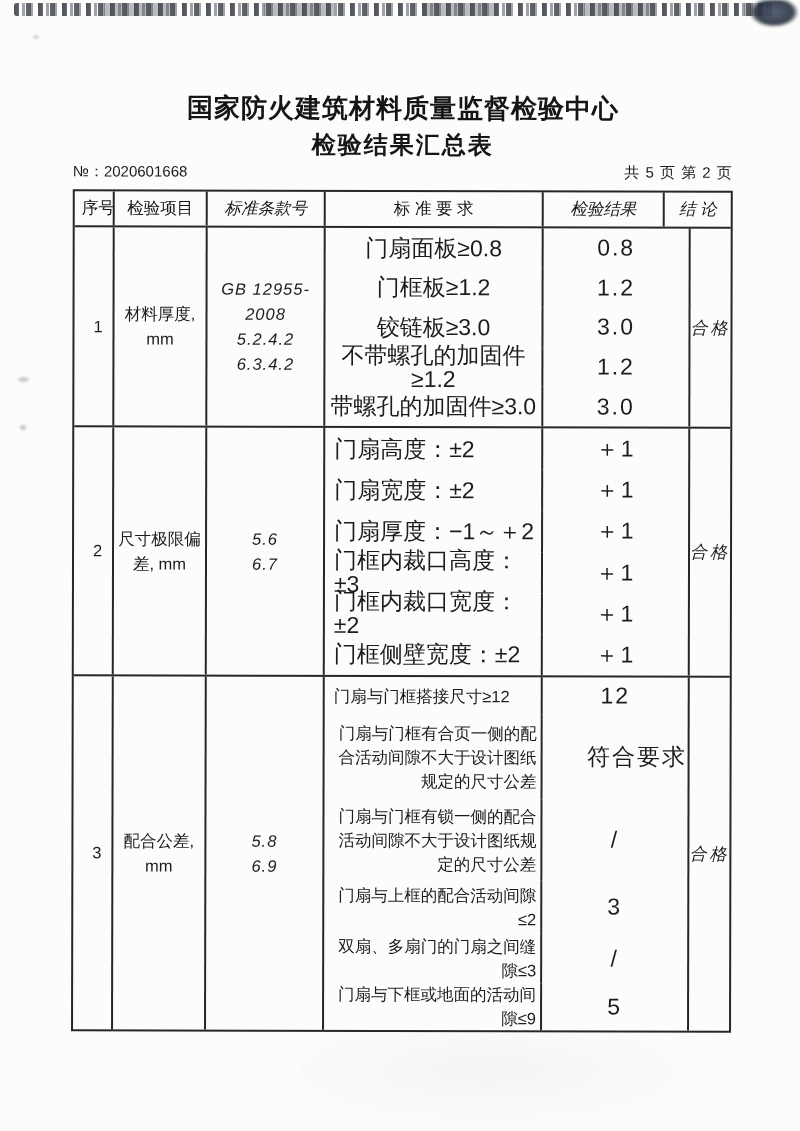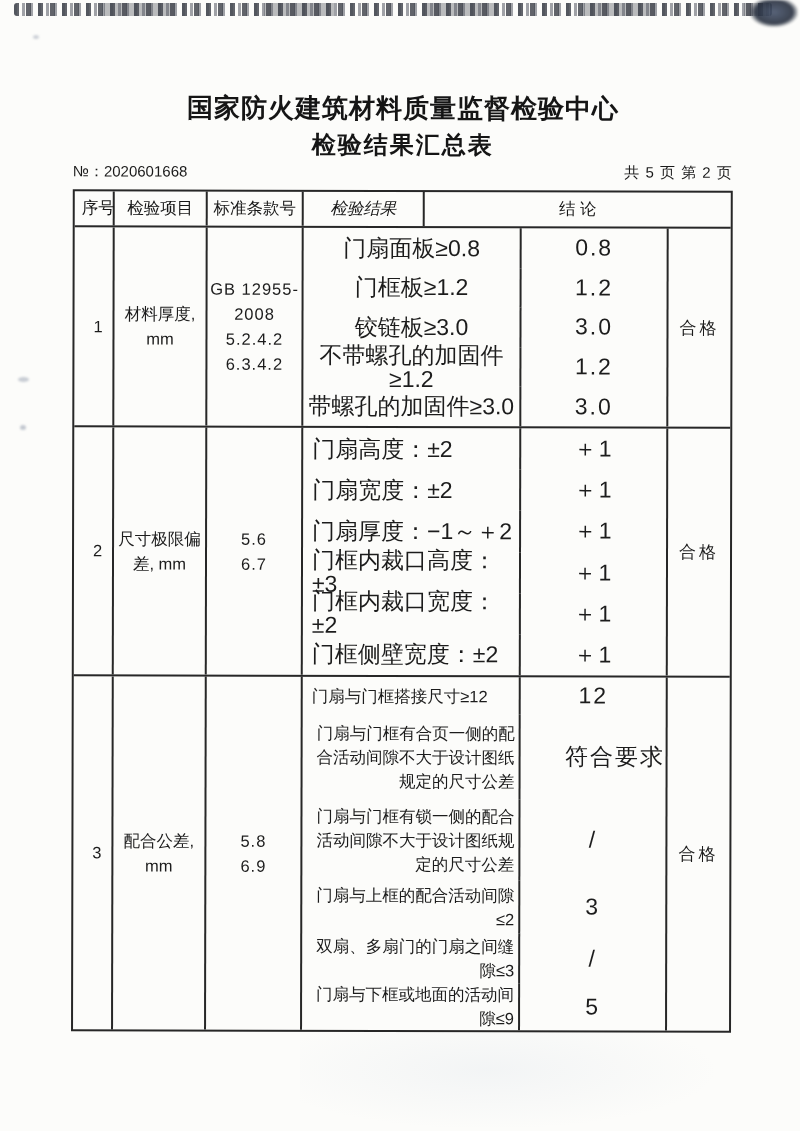"标准条款号" .w-cla { font-style: none -> italic; width: 96px -> 118px }
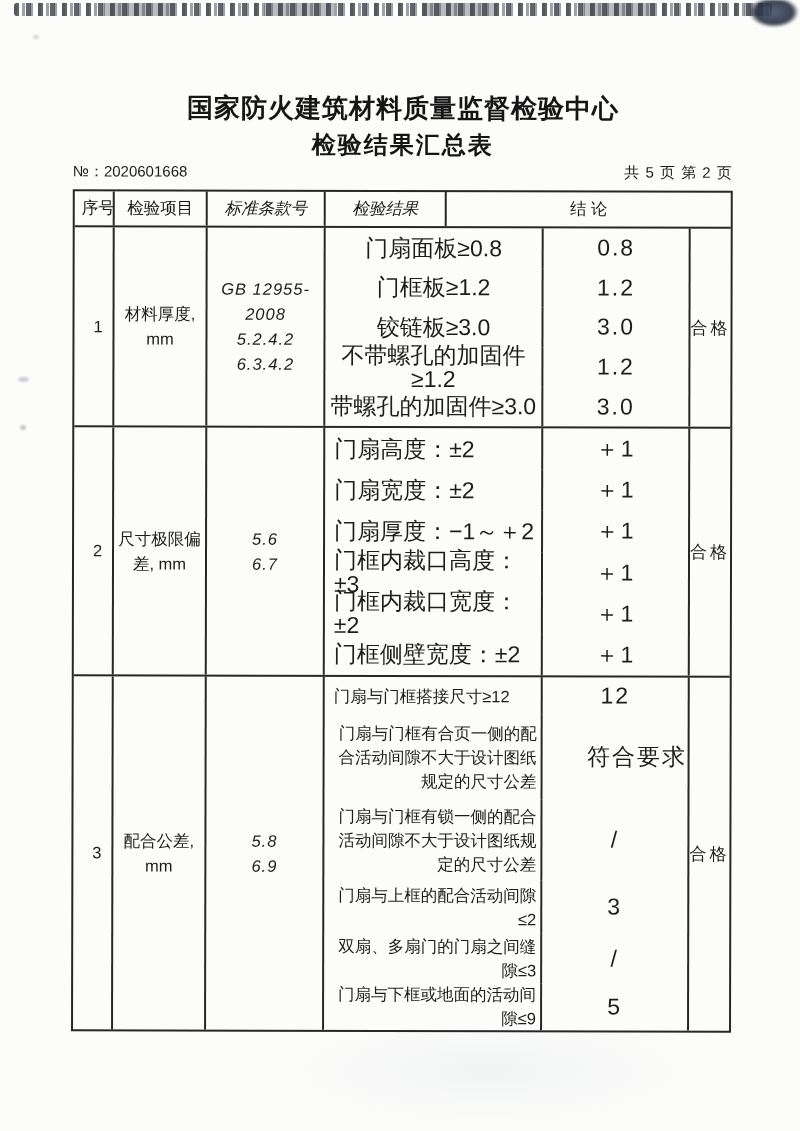"标 准 要 求" div.hc { html: none -> <div>标 准 要 求</div> }
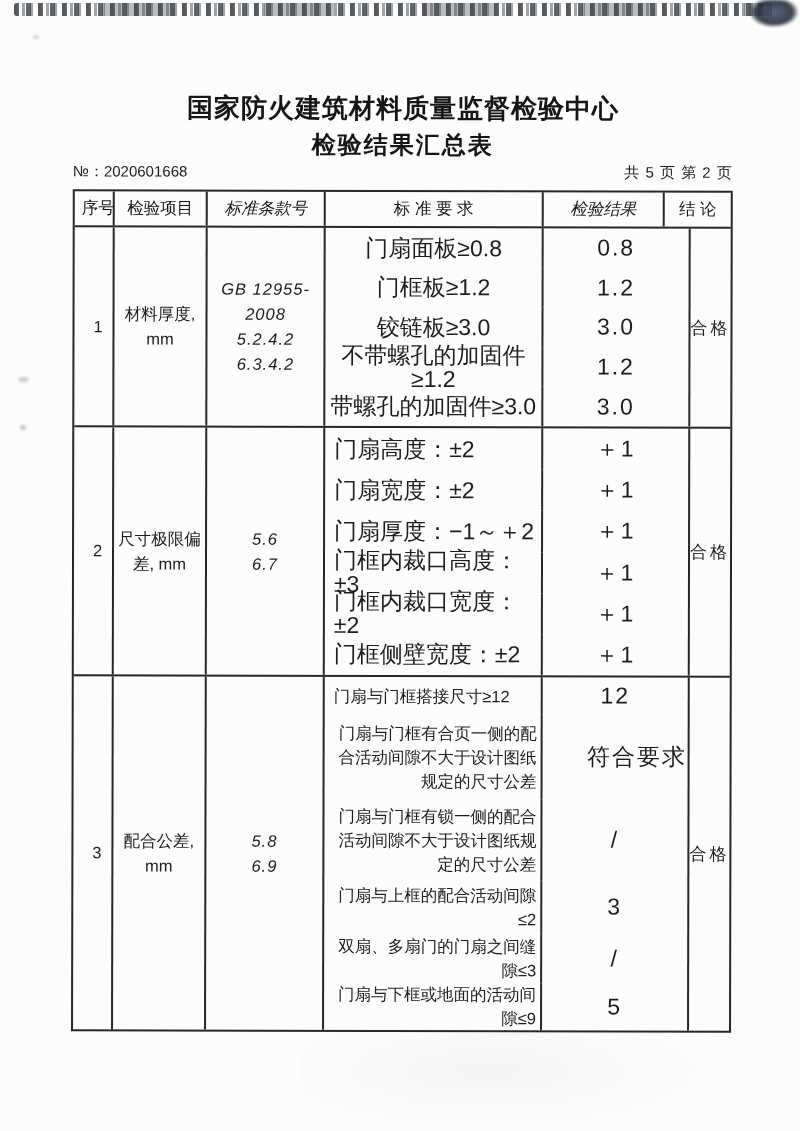"结 论" .w-con { font-style: none -> italic }
